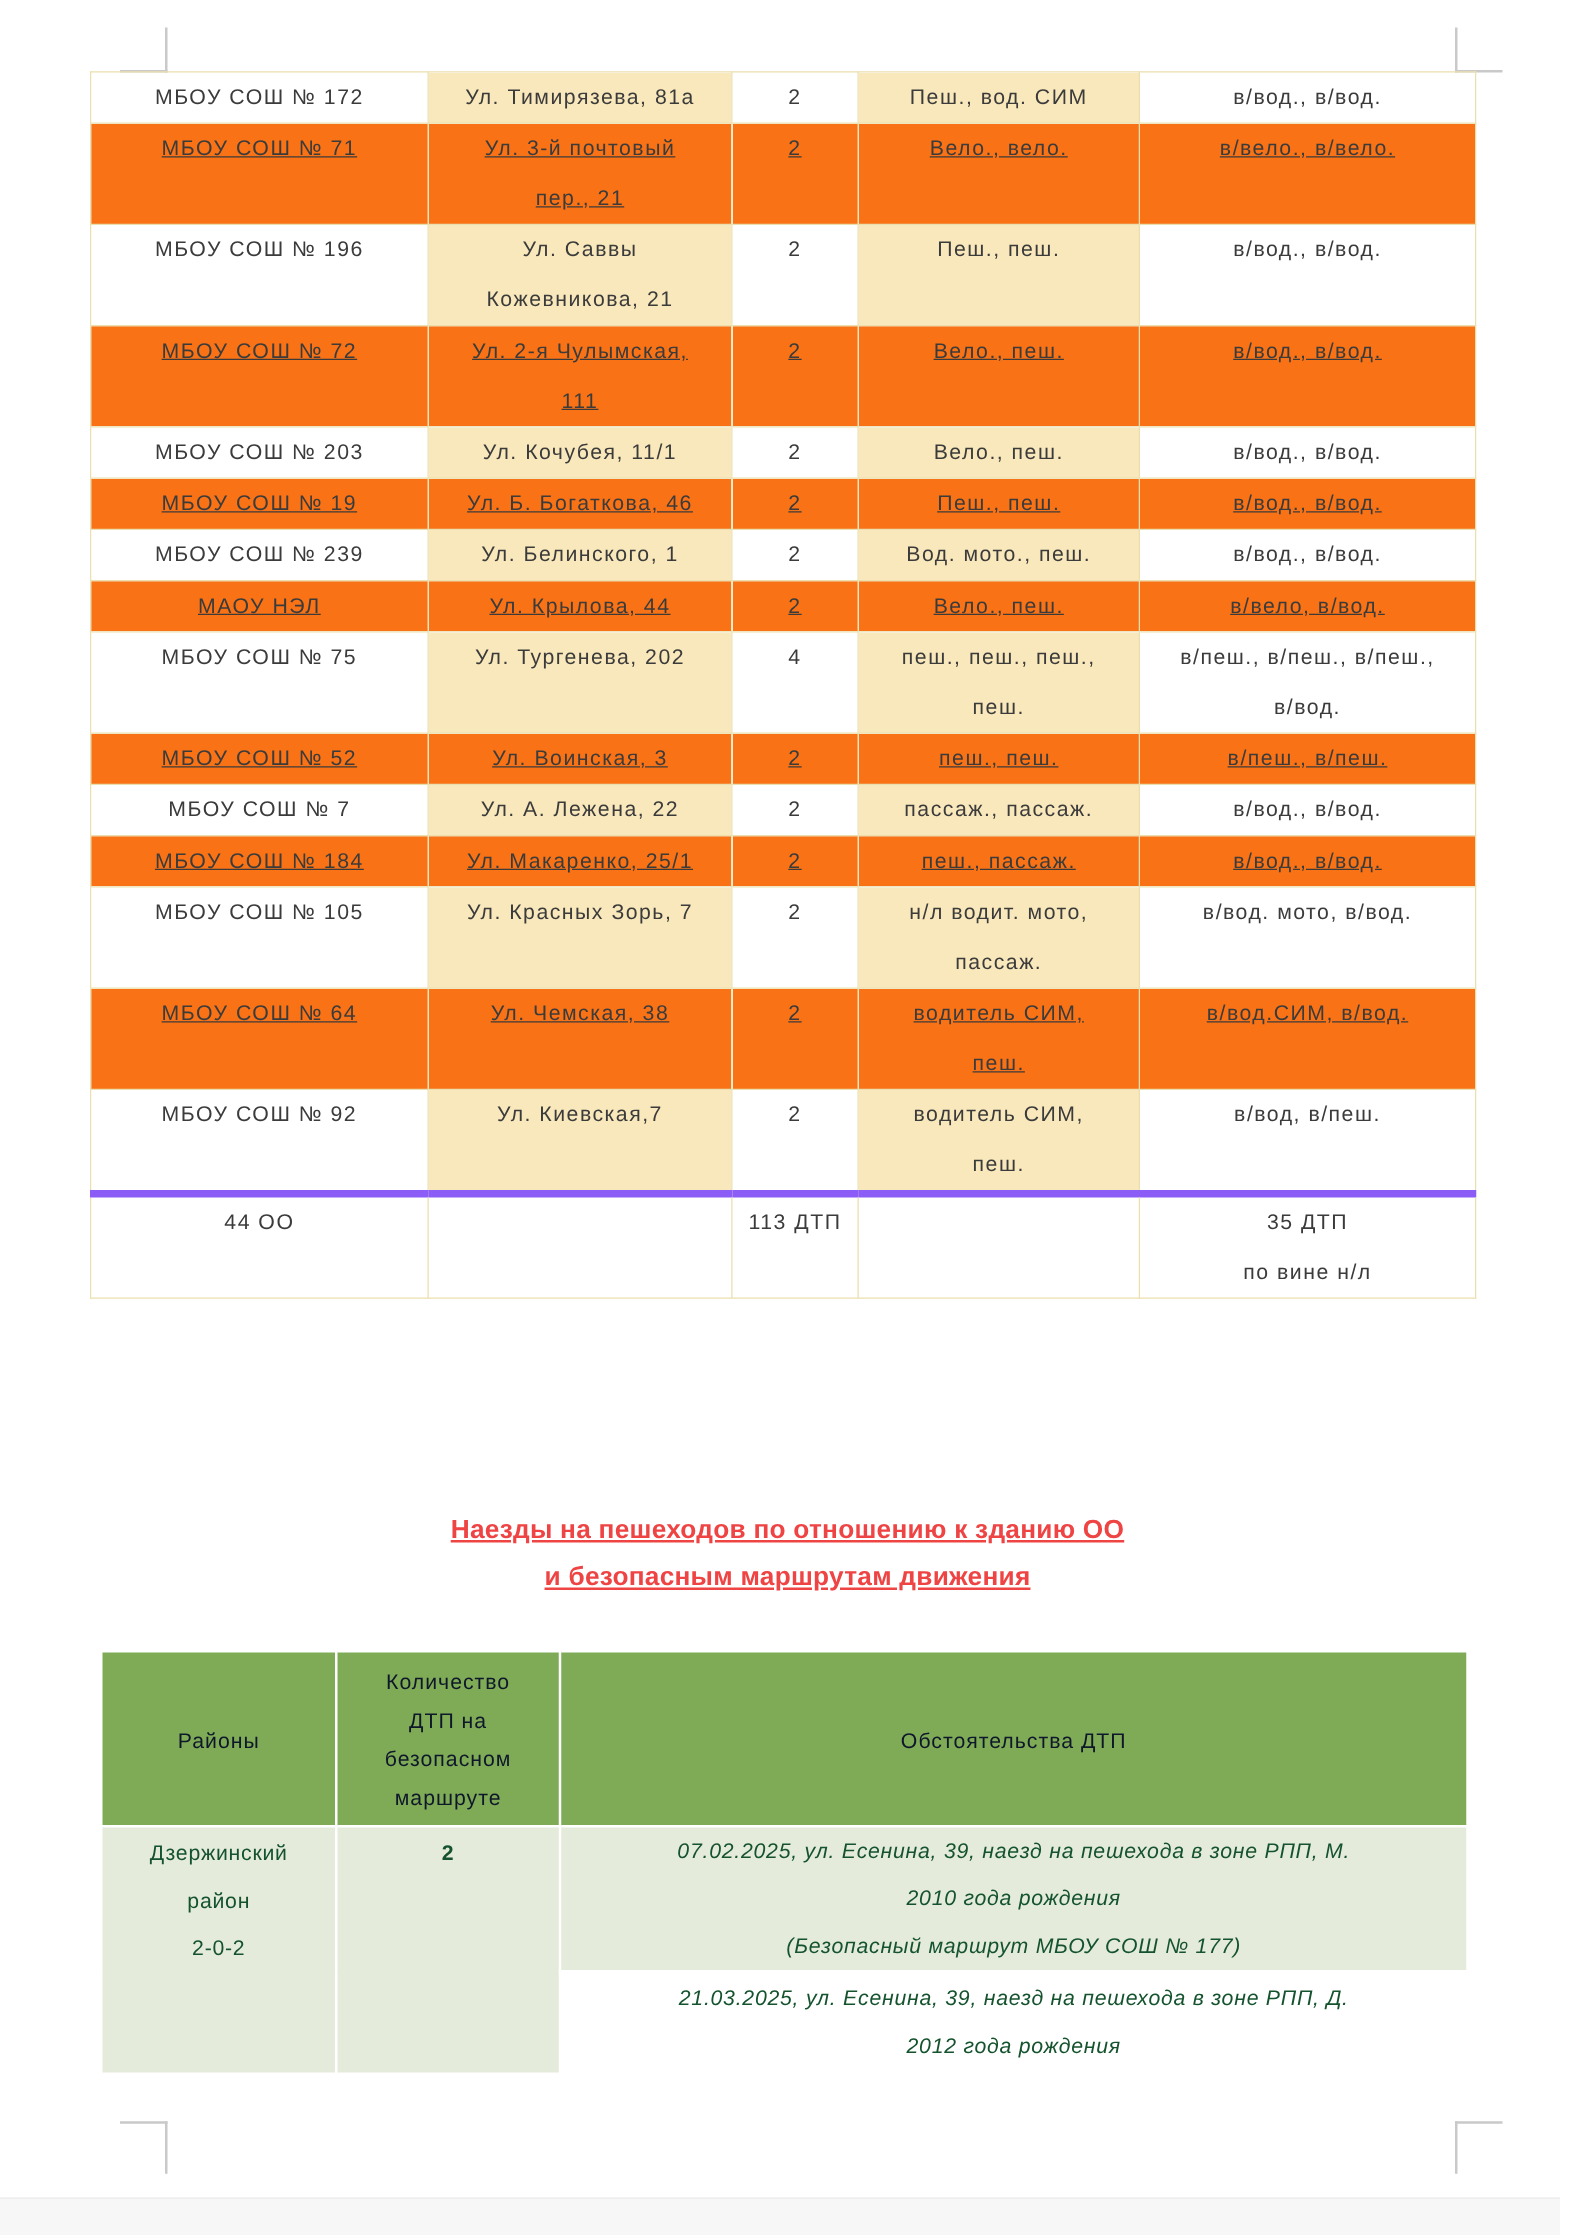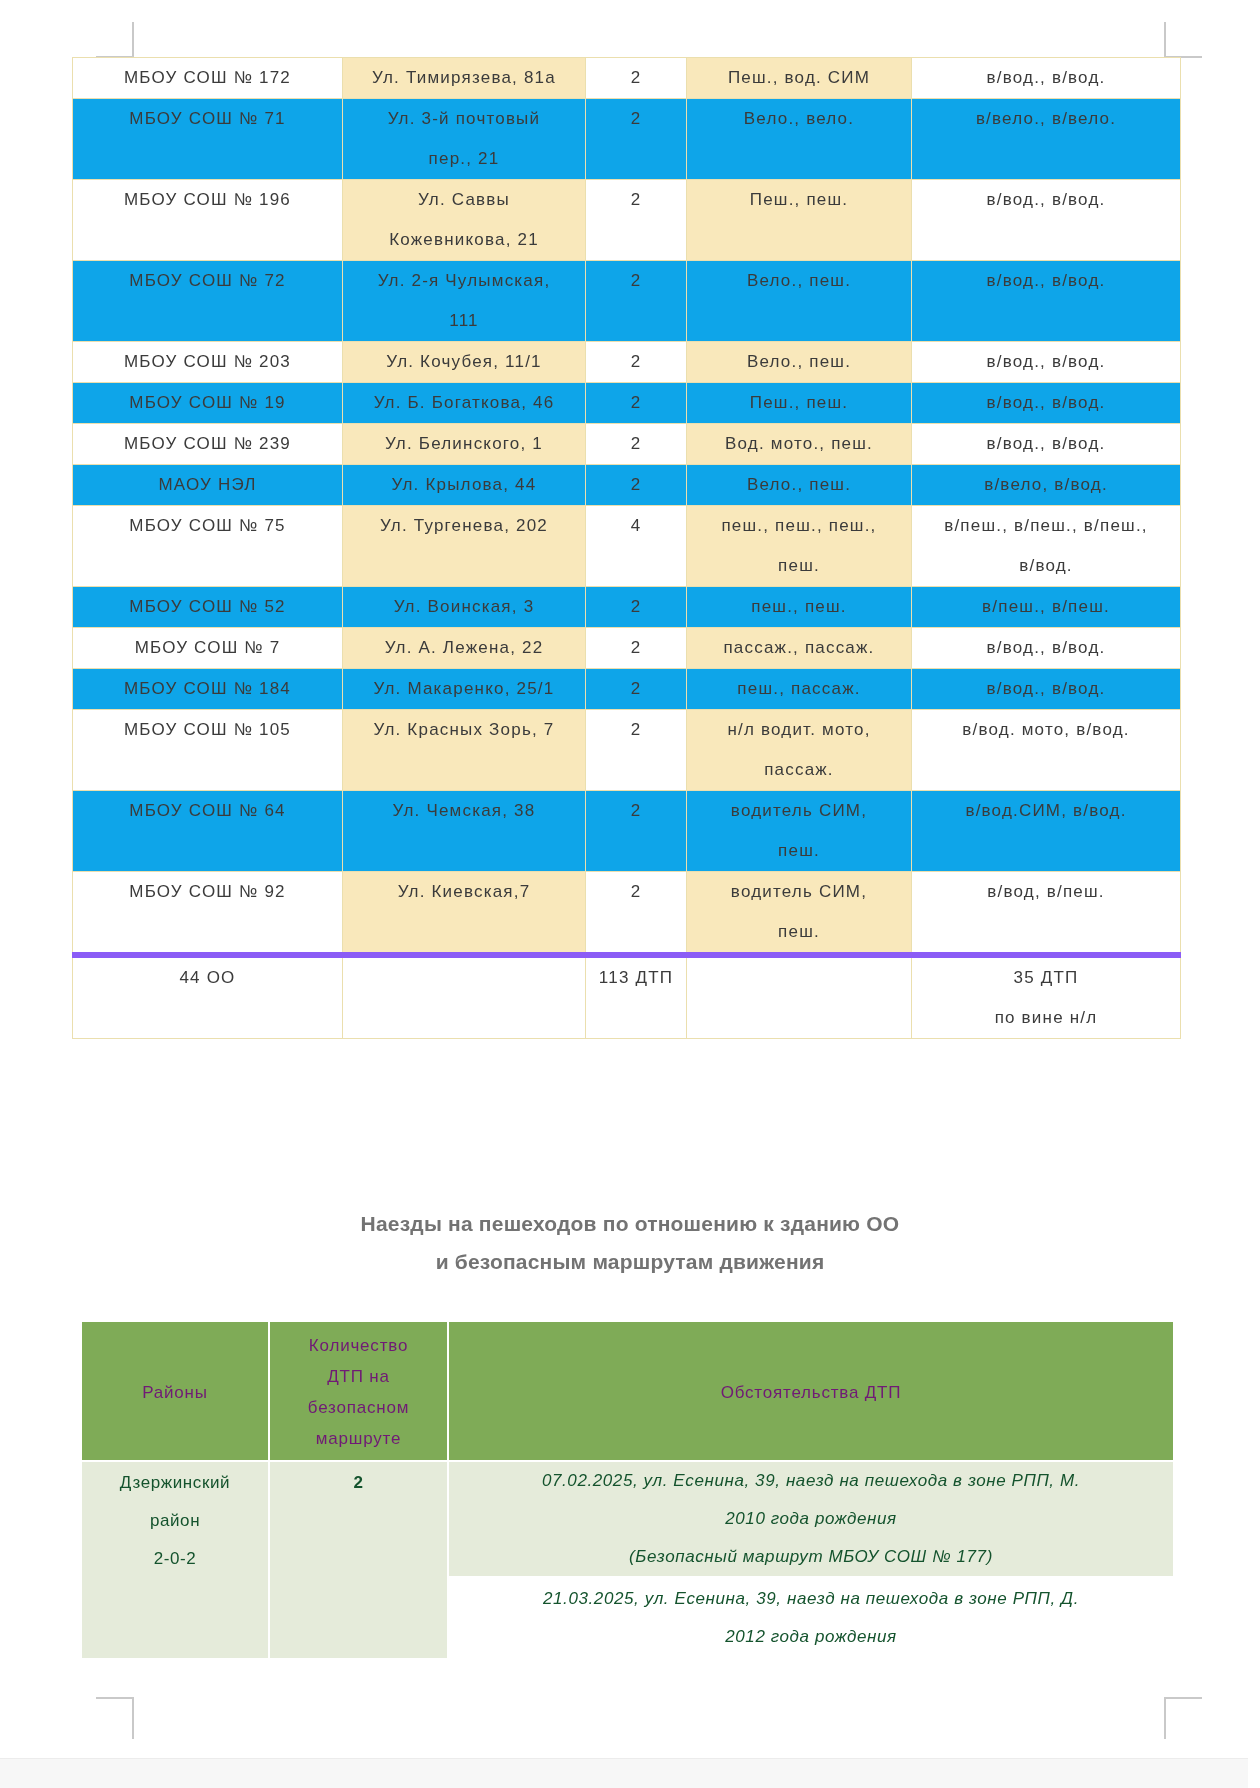"МБОУ СОШ № 71" .t1 tr.pat-b td { background: #0ea5e9 -> #f97316; text-decoration: none -> underline }
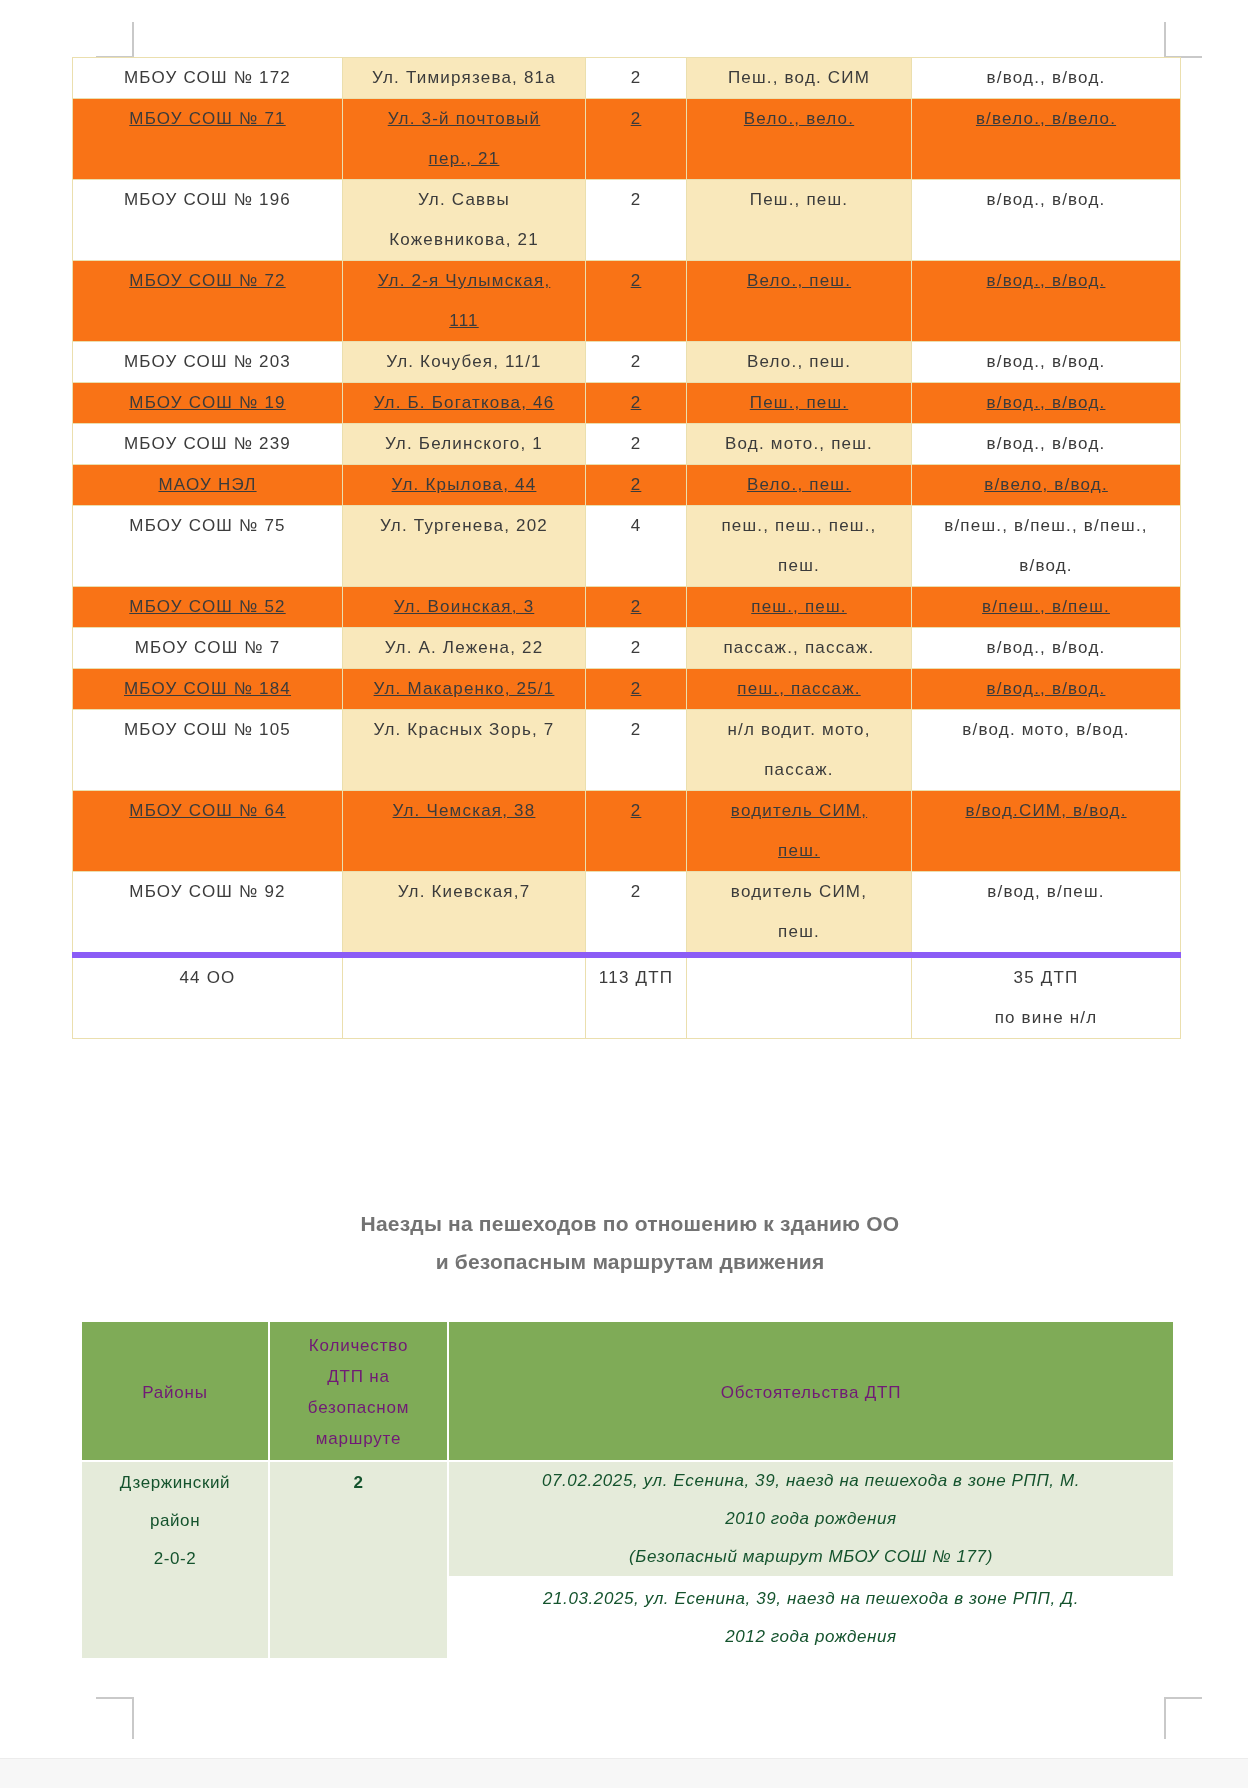"Наезды на пешеходов по отношению" .title { color: #737373 -> #ef4444; text-decoration: none -> underline }
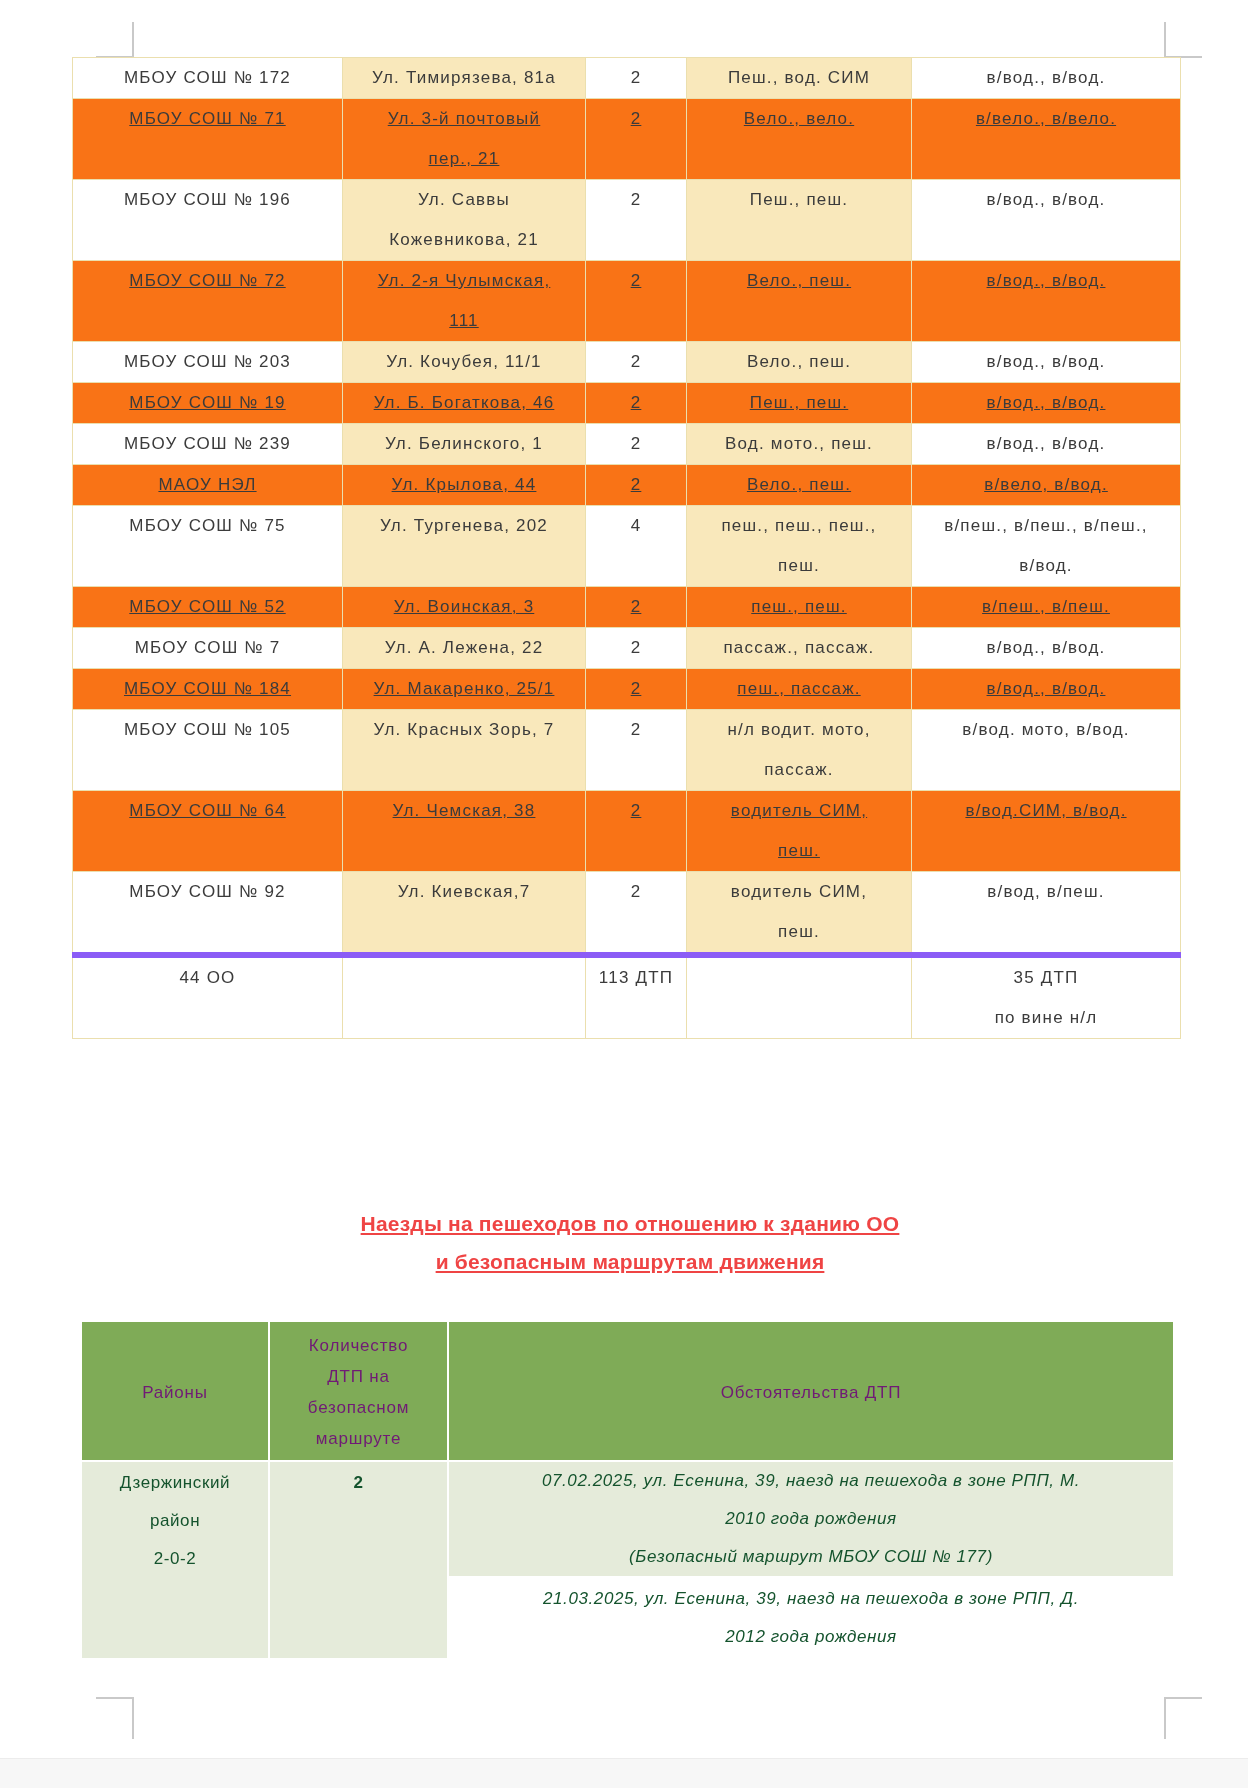"Количество" .t2 th { color: #701a75 -> #0f172a }
